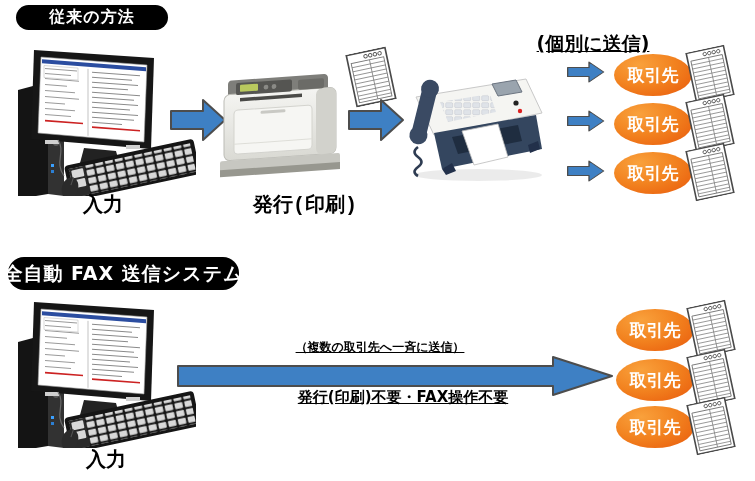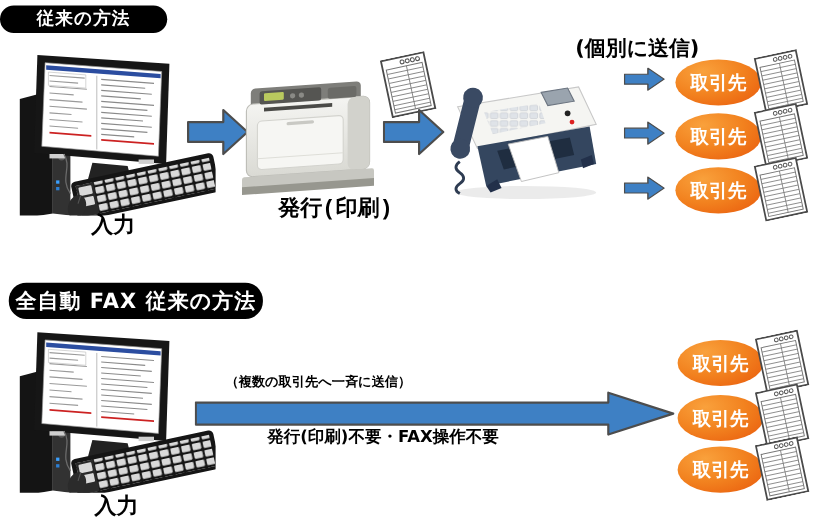"従来の方法" div.pill { left: 0 -> 16px }
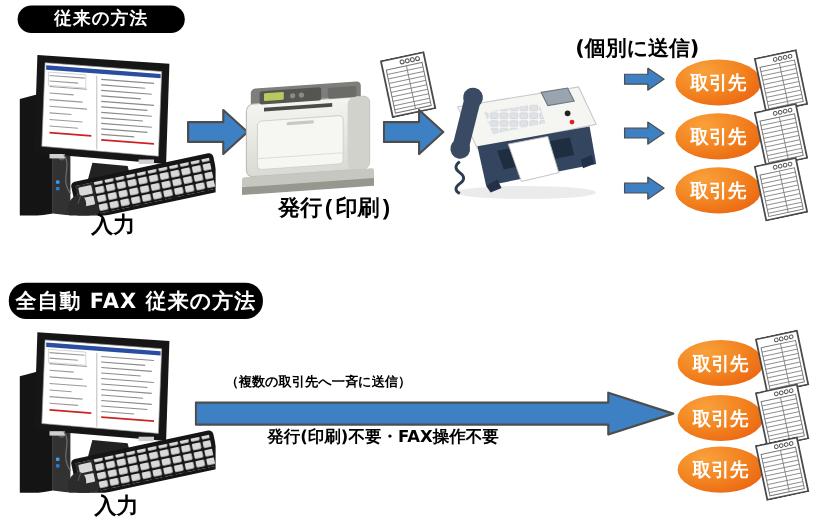"(個別に送信)" .note { text-align: left -> center; text-decoration: none -> underline }
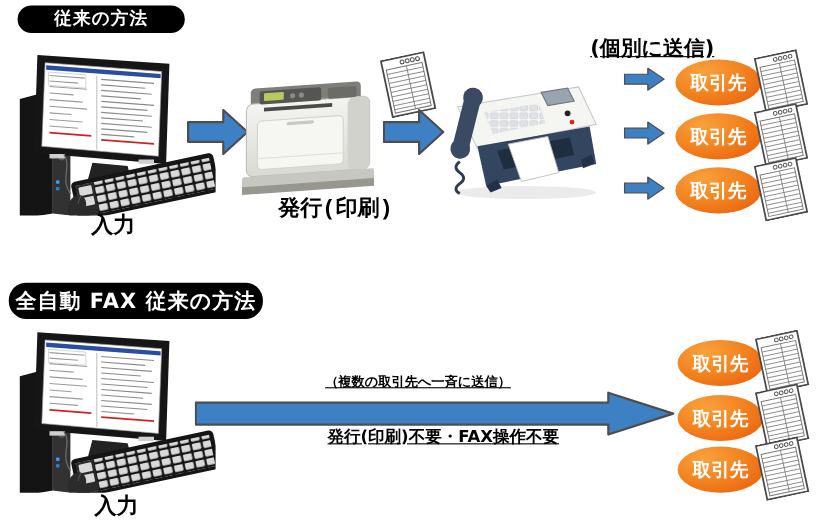"発行(印刷)" div.caption { top: 175px -> 191px }
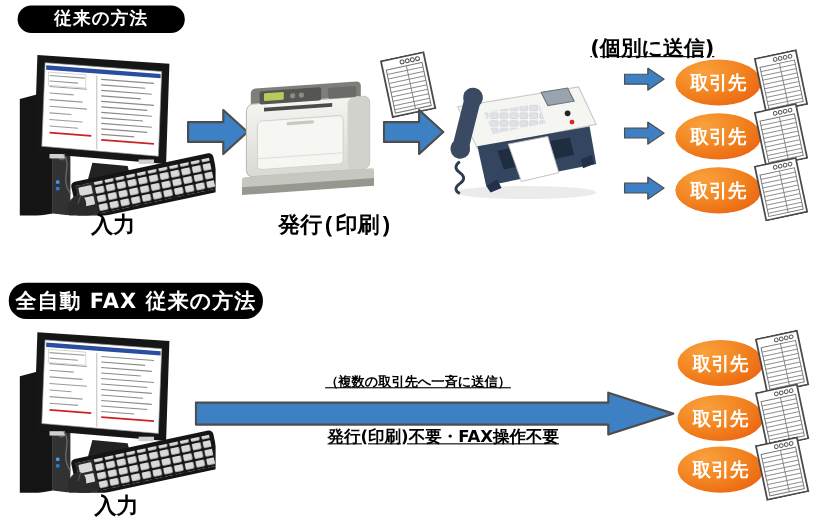"全自動 FAX 従来の方法" div.pill { text: 従来の方法 -> 送信システム }
